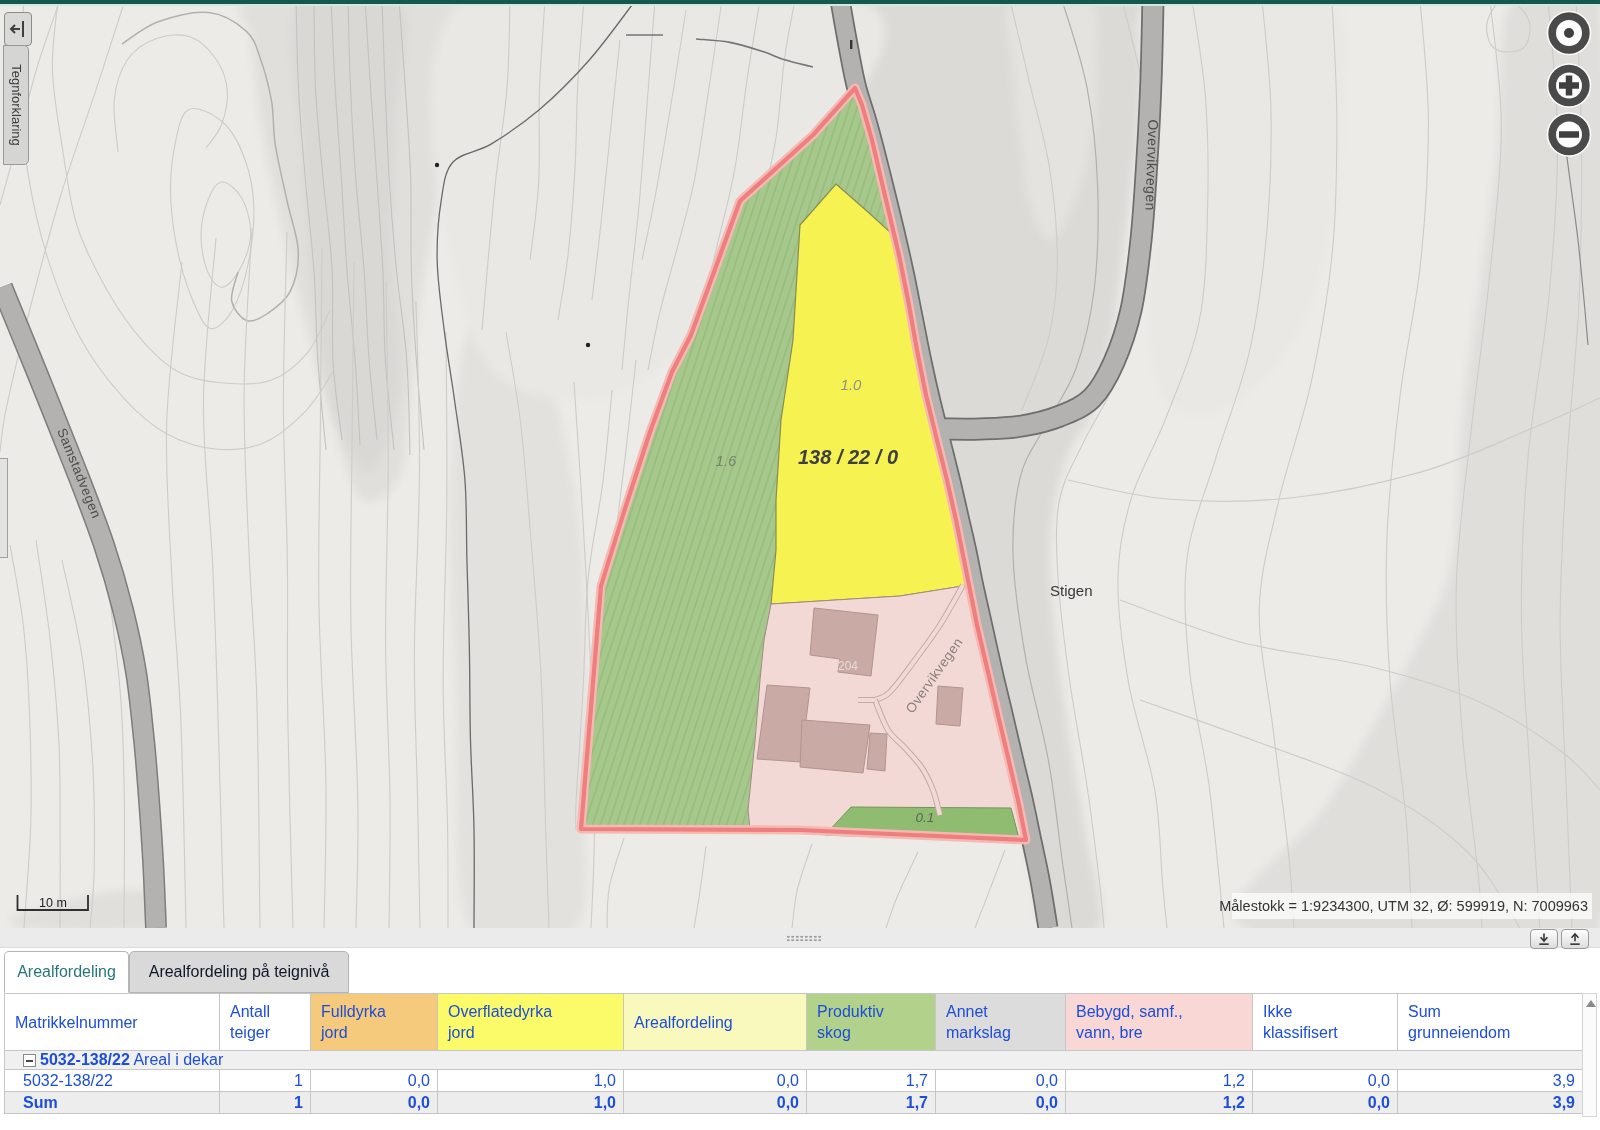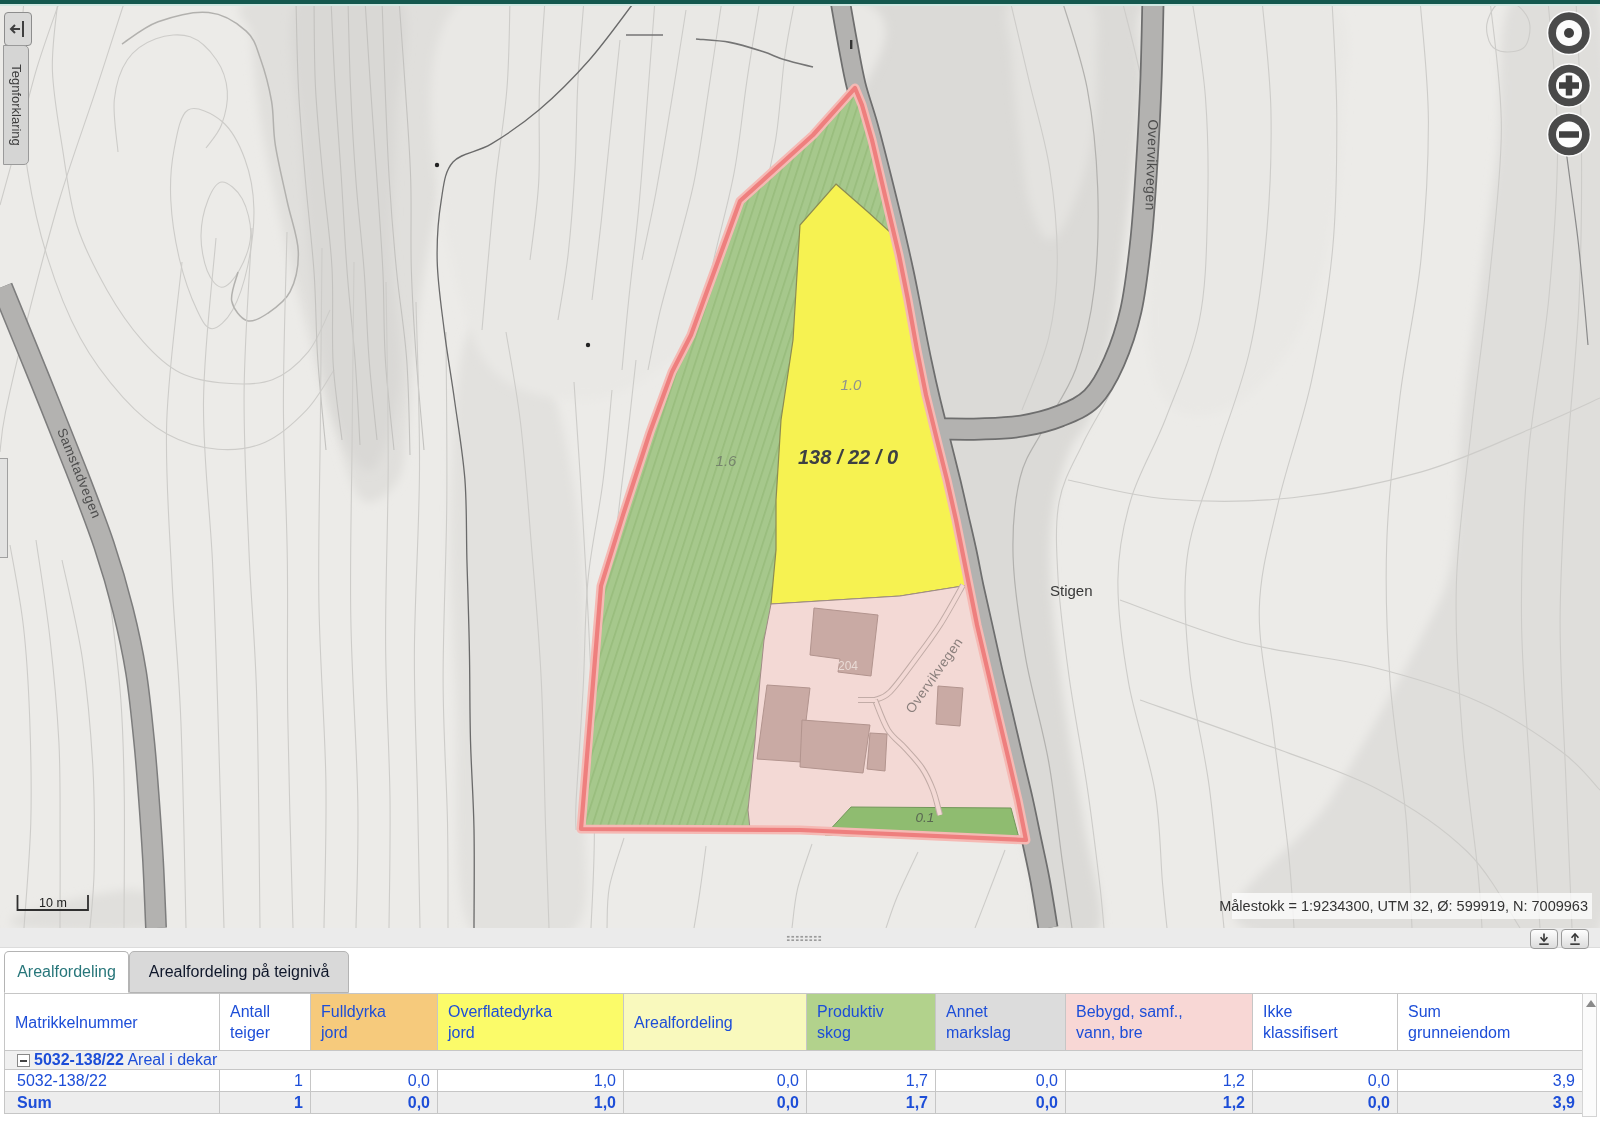"5032-138/22 Areal i dekar" td { padding: 0 7px 0 12px -> 0 7px 0 18px }
